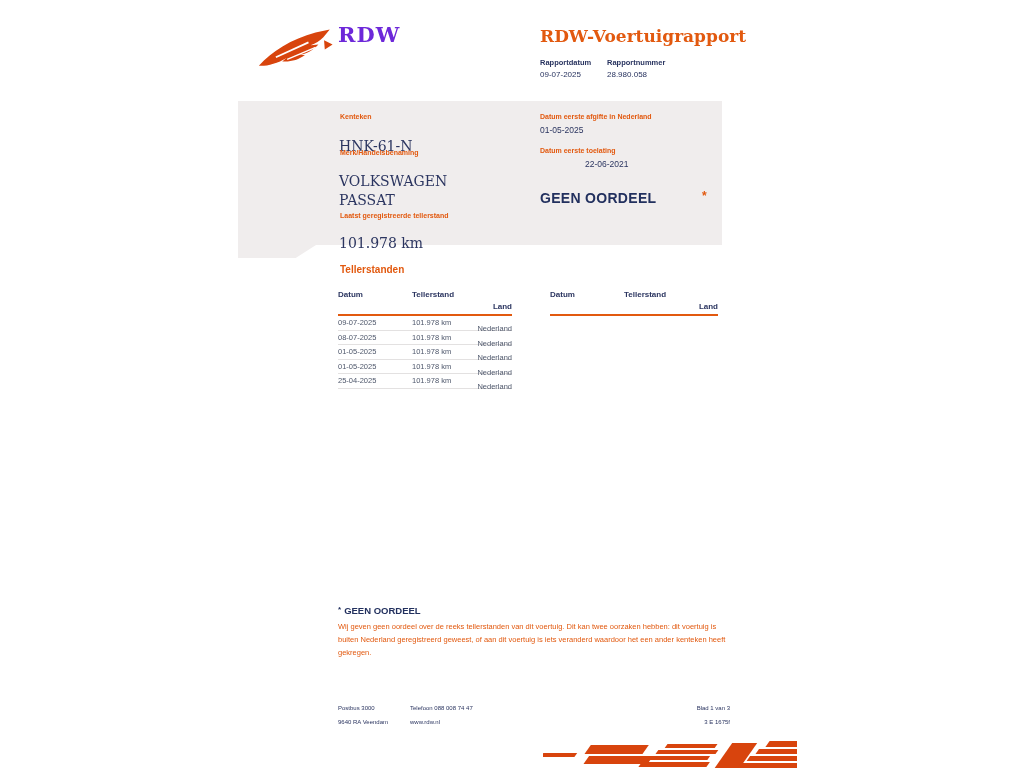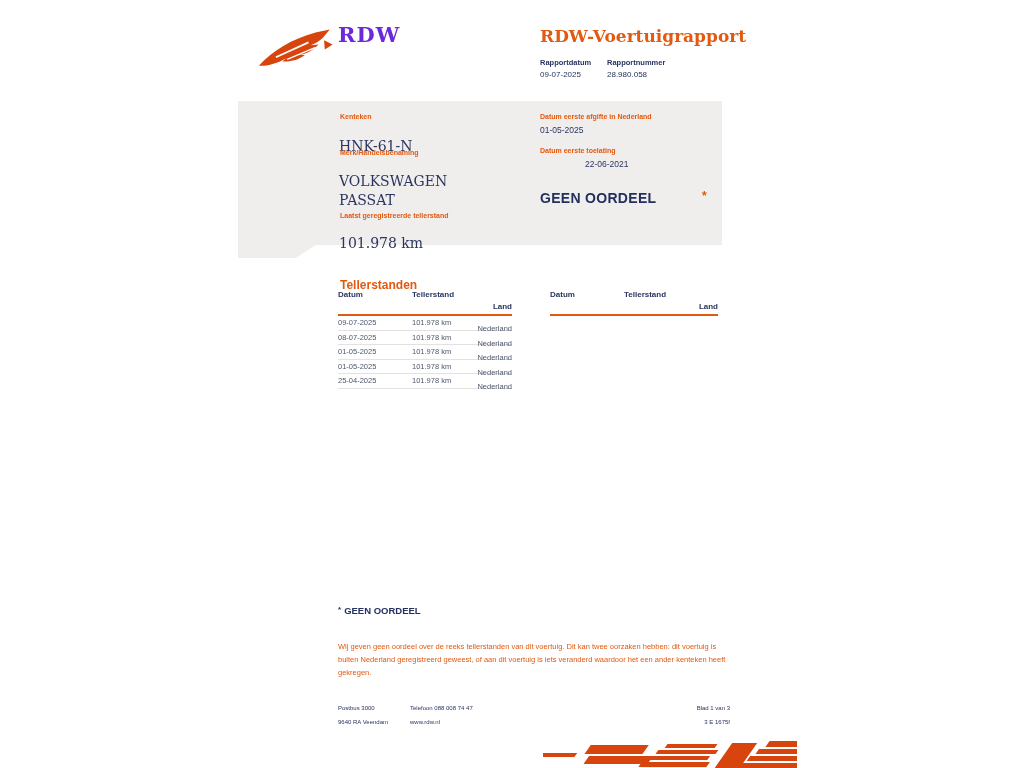"Tellerstanden" #tables-heading { font-size: 12px -> 10px; top: 278px -> 264px }
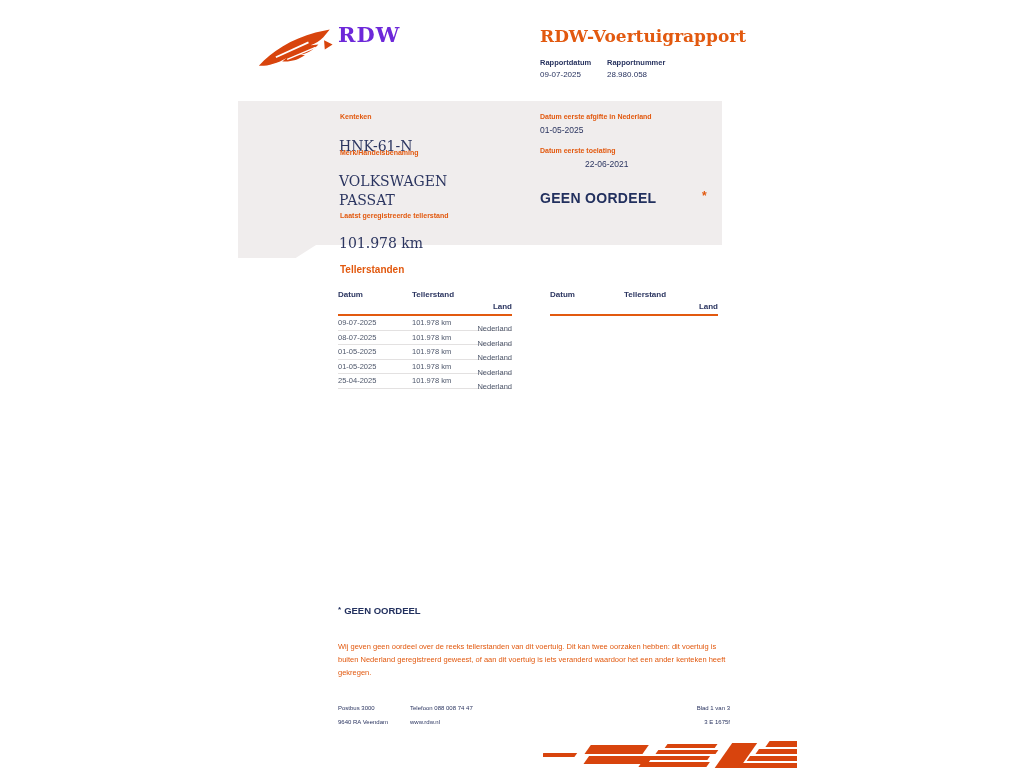"Wij geven geen oordeel over" #footnote-body { top: 640px -> 620px }
